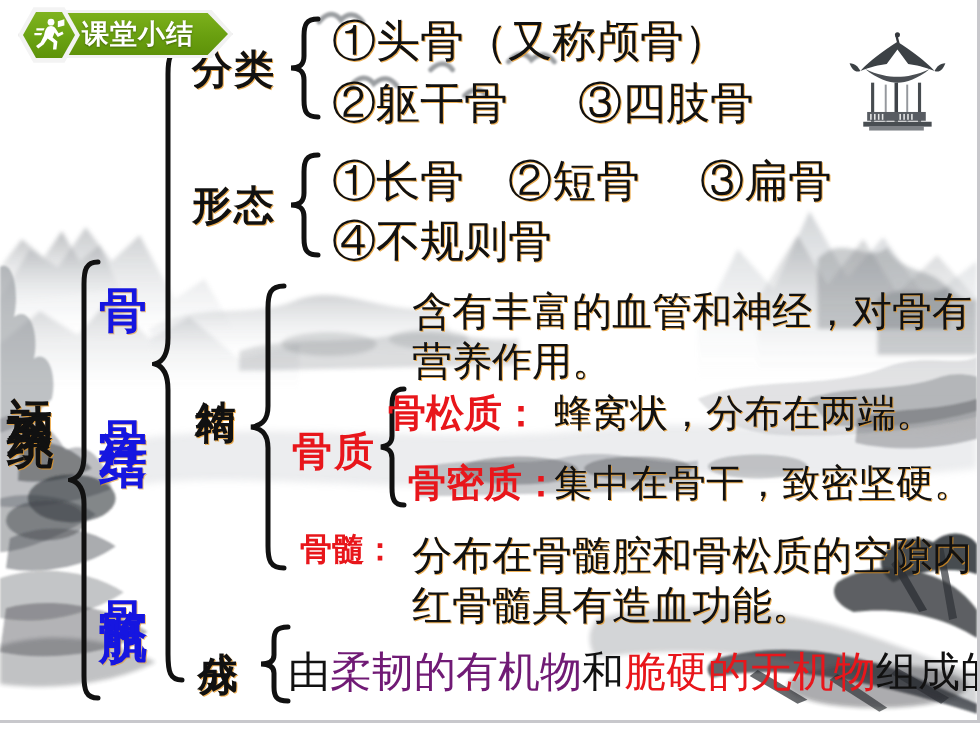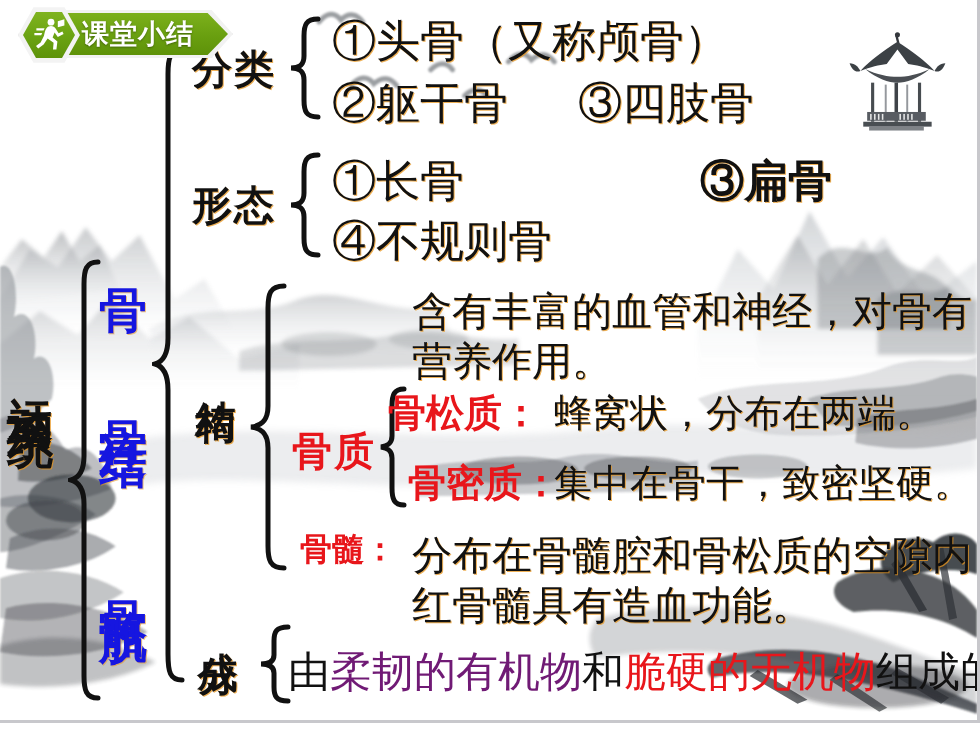"②短骨" div.cn { html: none -> <div>②短骨</div> }
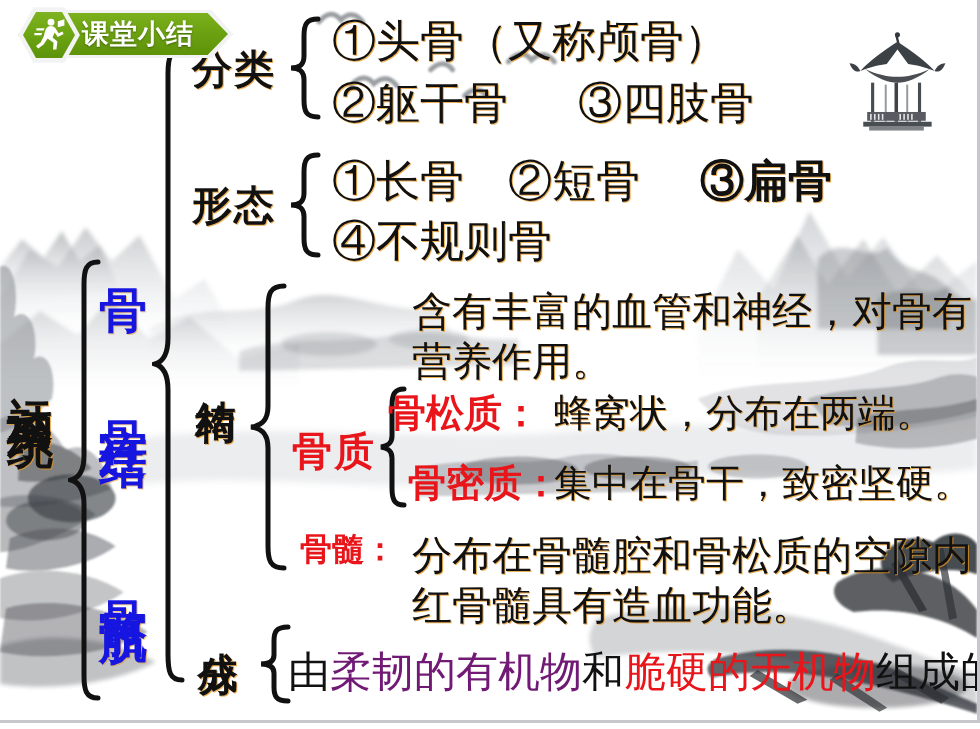"③扁骨" div.cn { font-weight: bold -> normal }
